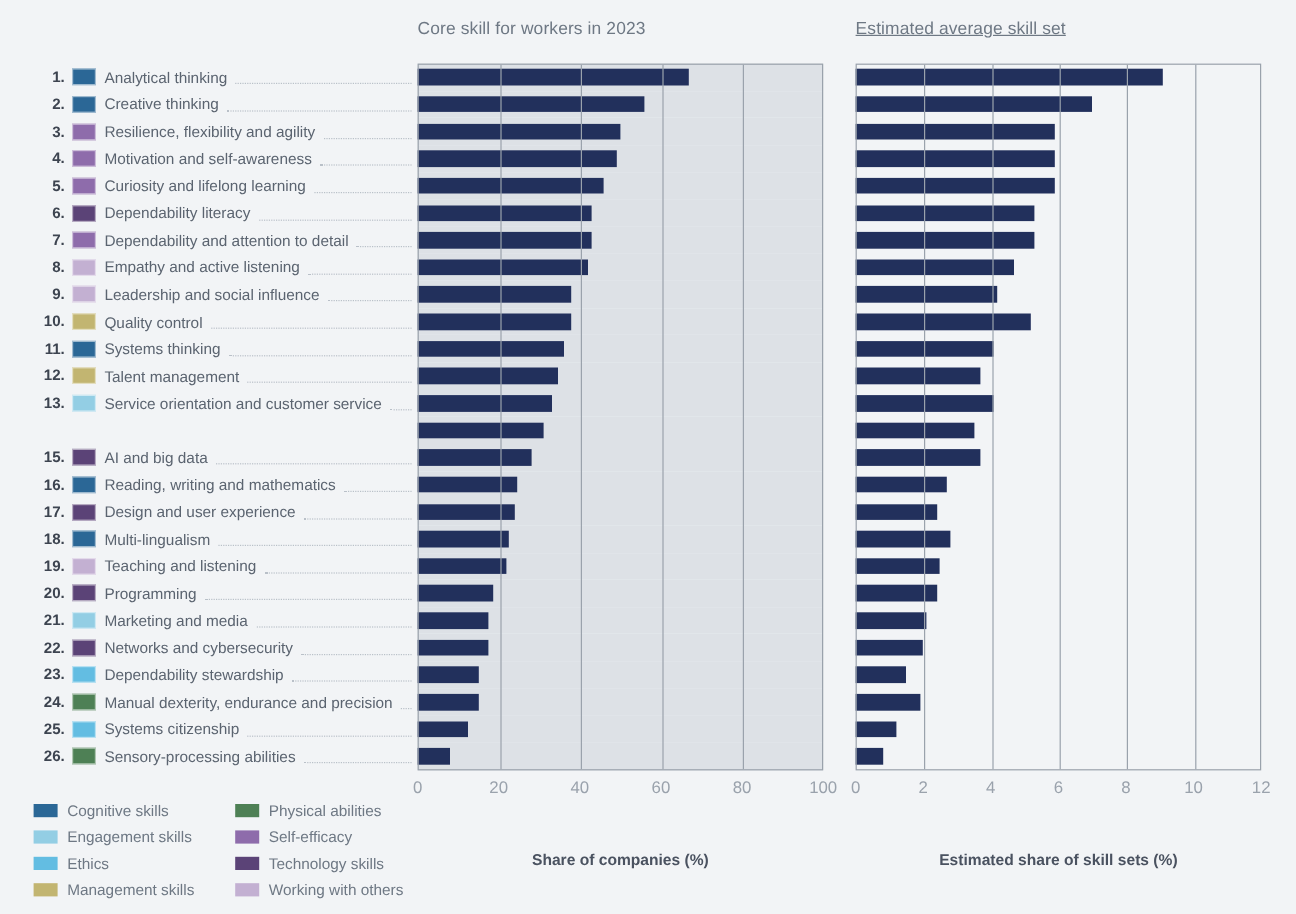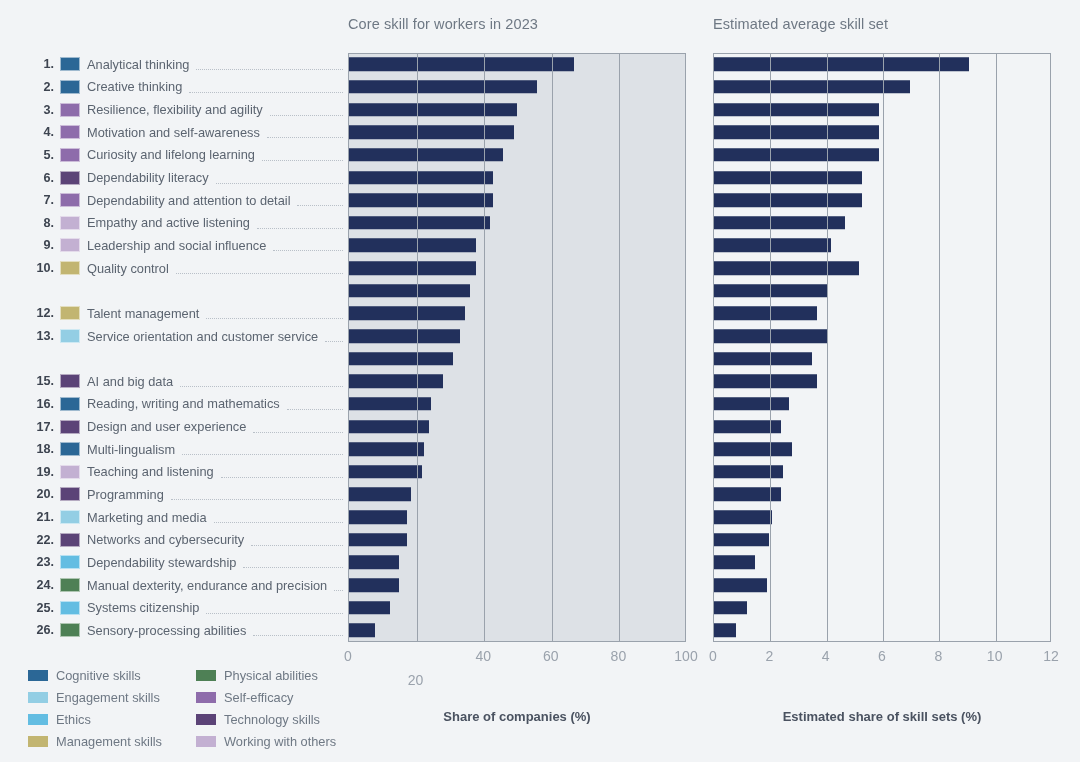"Estimated average skill set" #title-right { text-decoration: none -> underline }
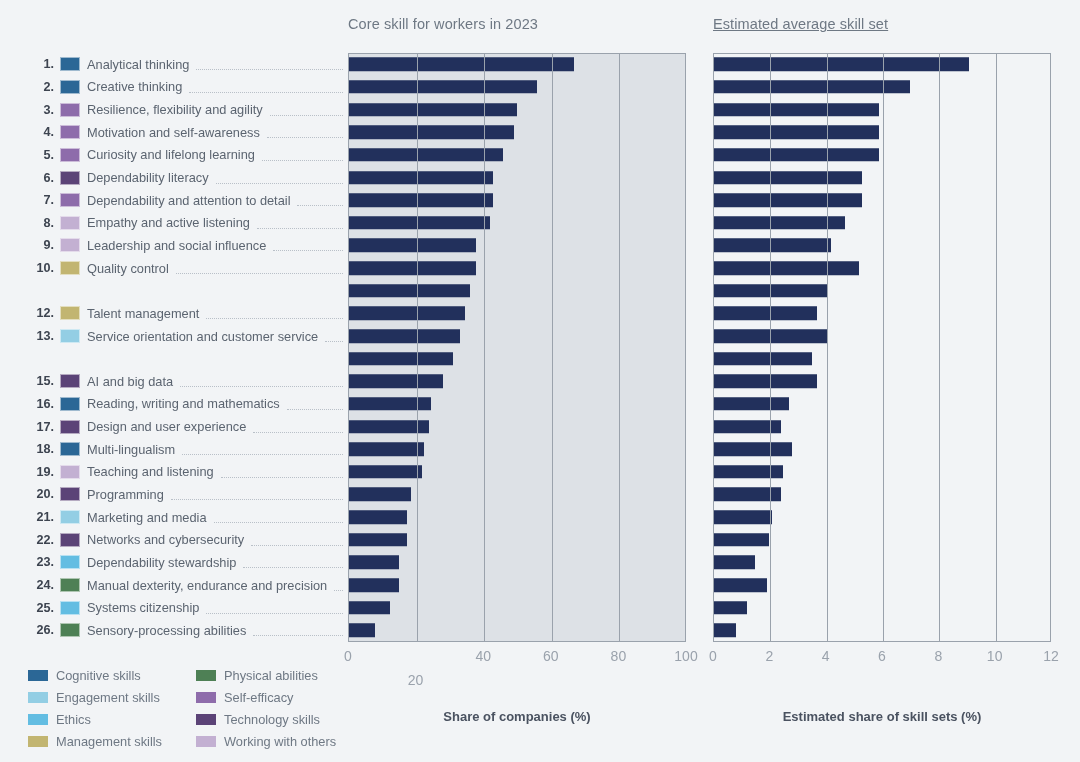"11." div.lbl { html: none -> <div> <span>11.</span> <span></span> <span>Systems thinking</span> <span></span> </div> }
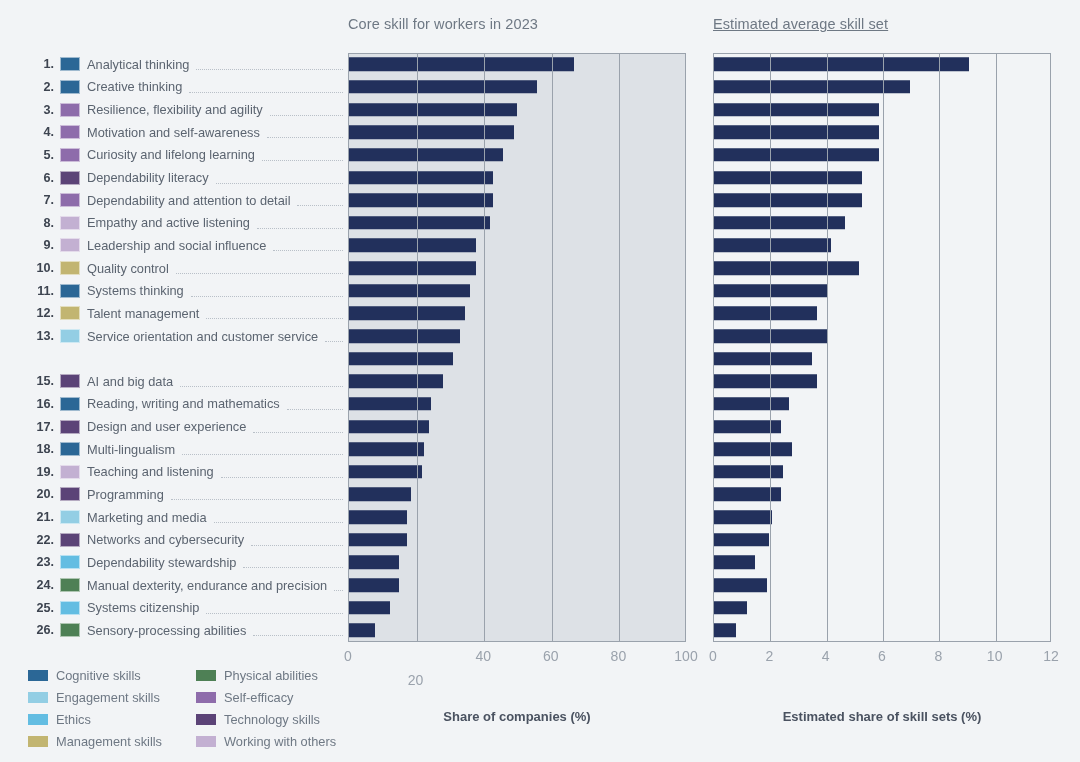"20" span.tick { margin-top: 24px -> none }
